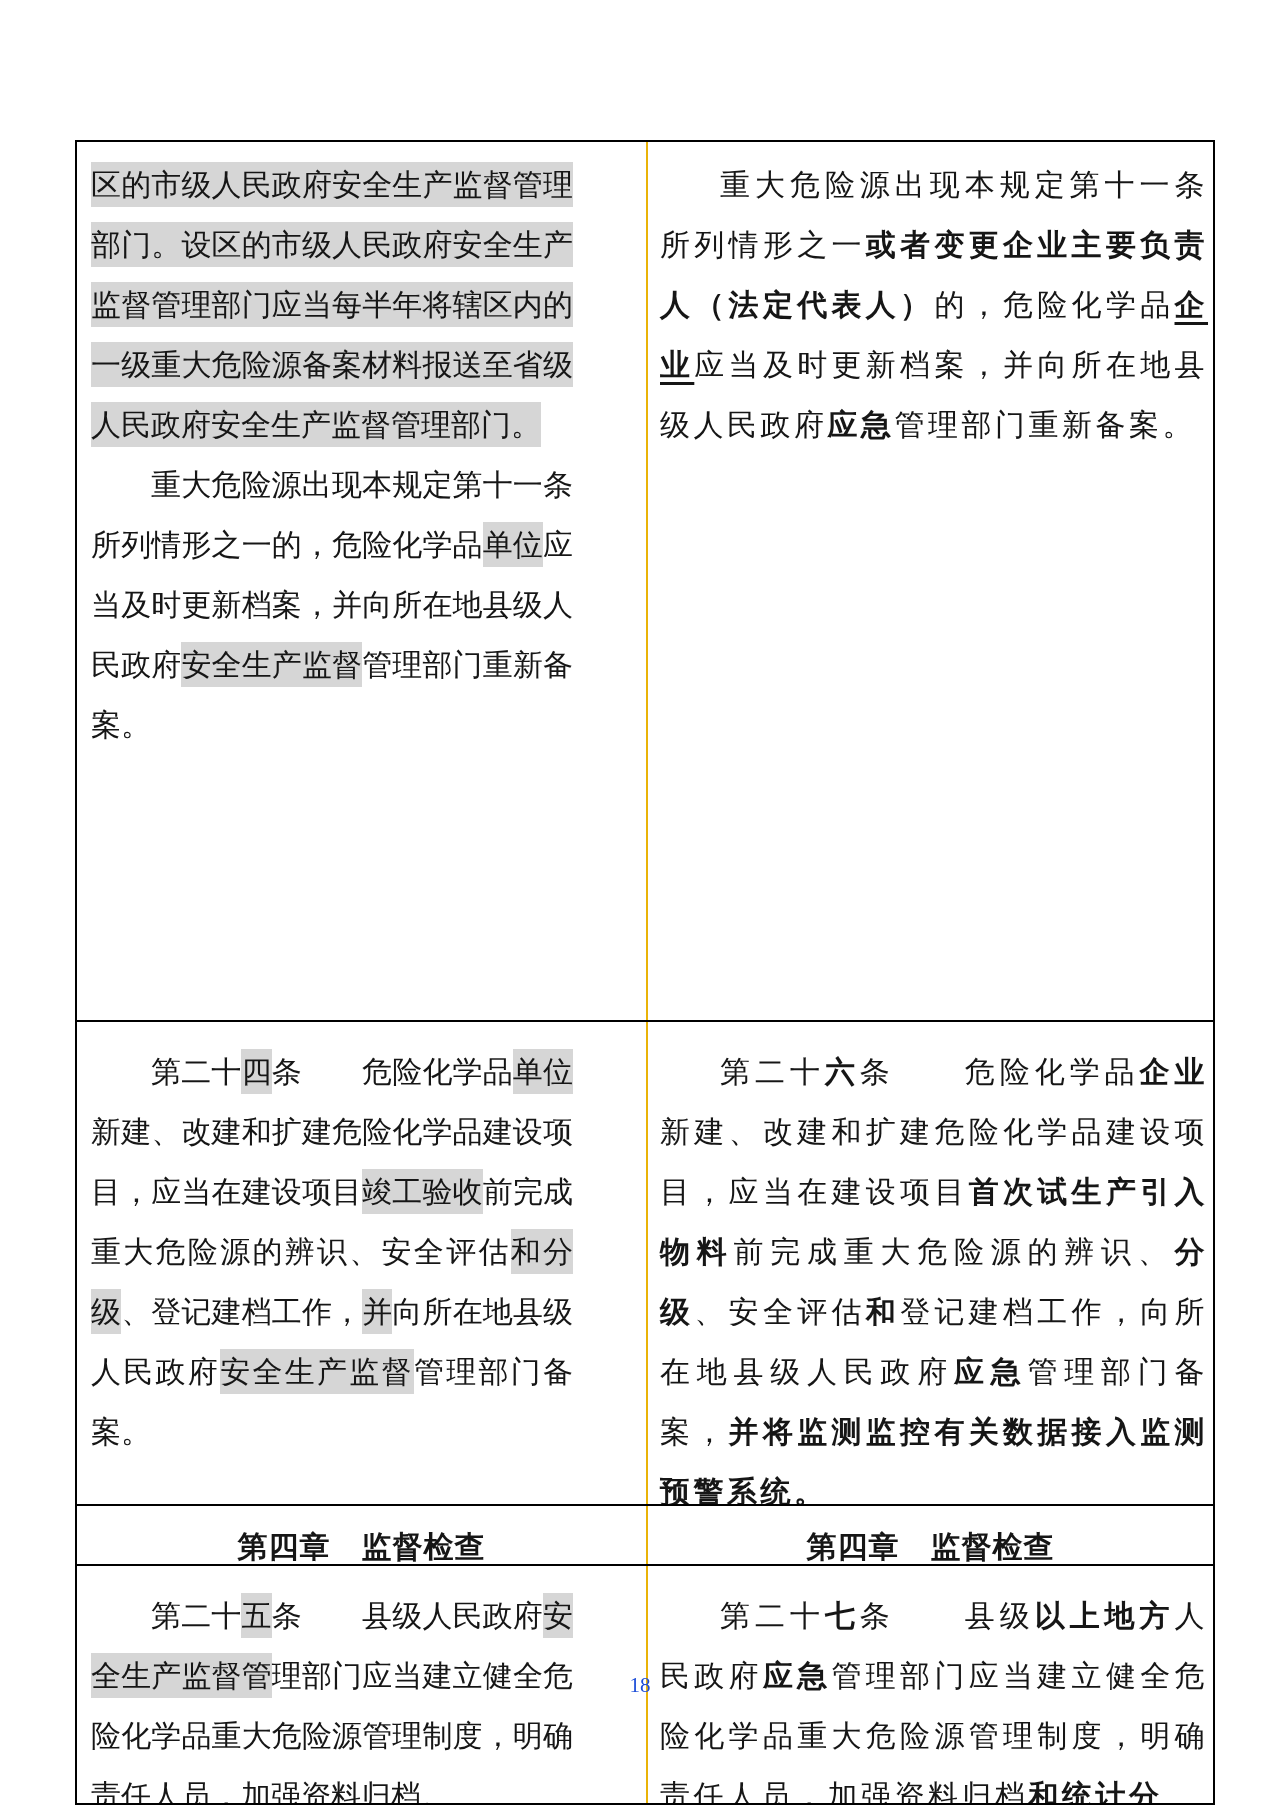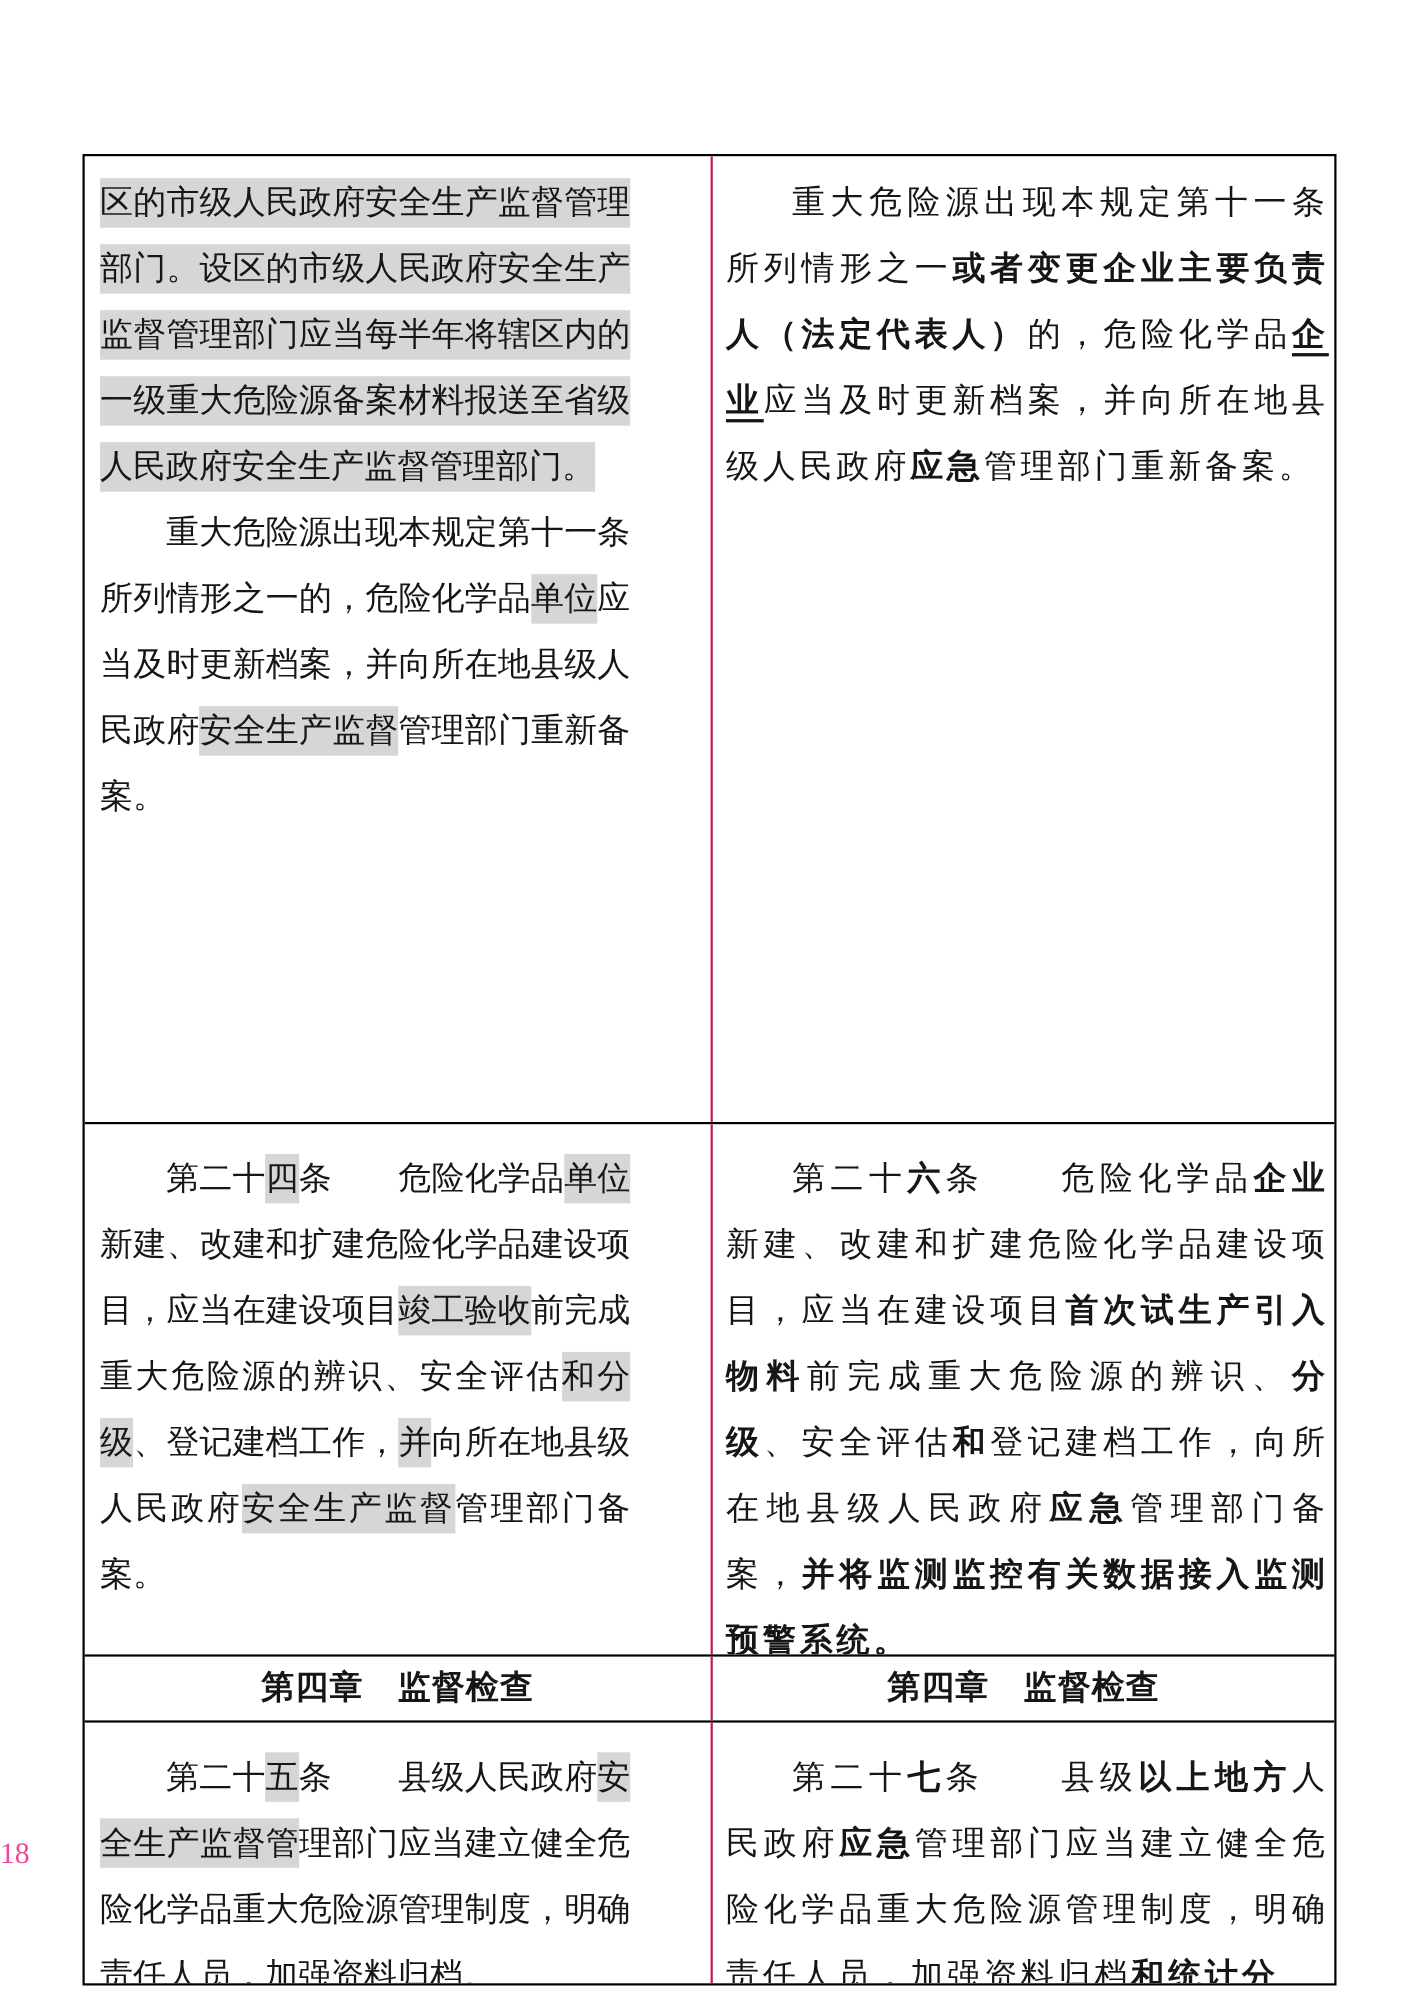"重大危险源出现本规定第十一条所列情形之一或者变更企业主要负责人（法定代表人）的，" .cell.right { border-left: 2px solid #be185d -> 2px solid #eab308 }
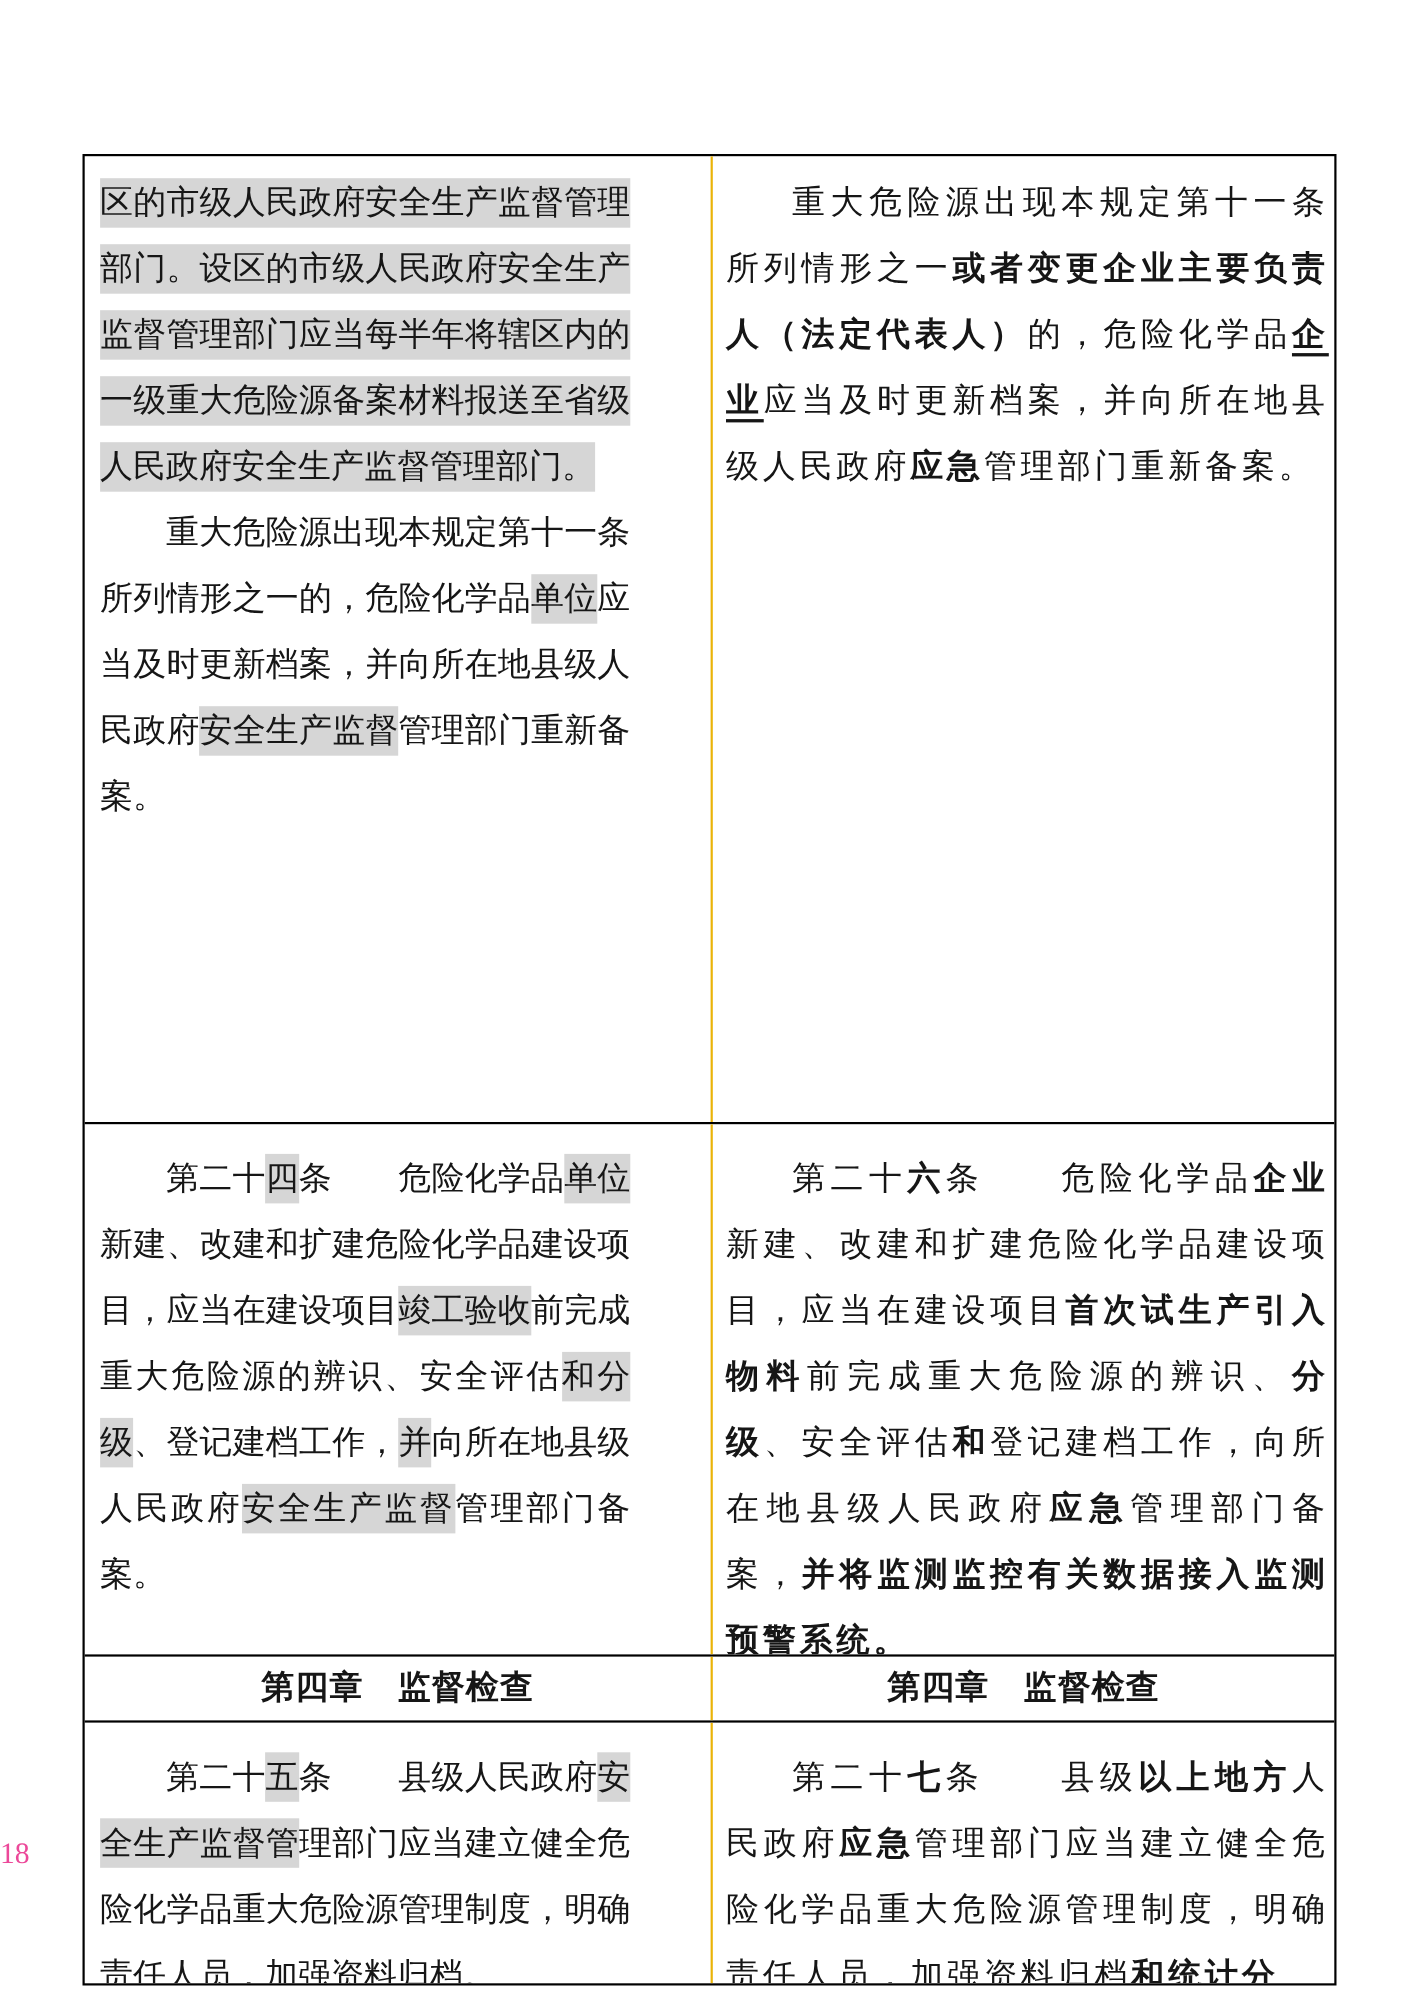"第四章 监督检查" .t-row.heading .cell { padding: 0 10px -> 12px 10px }
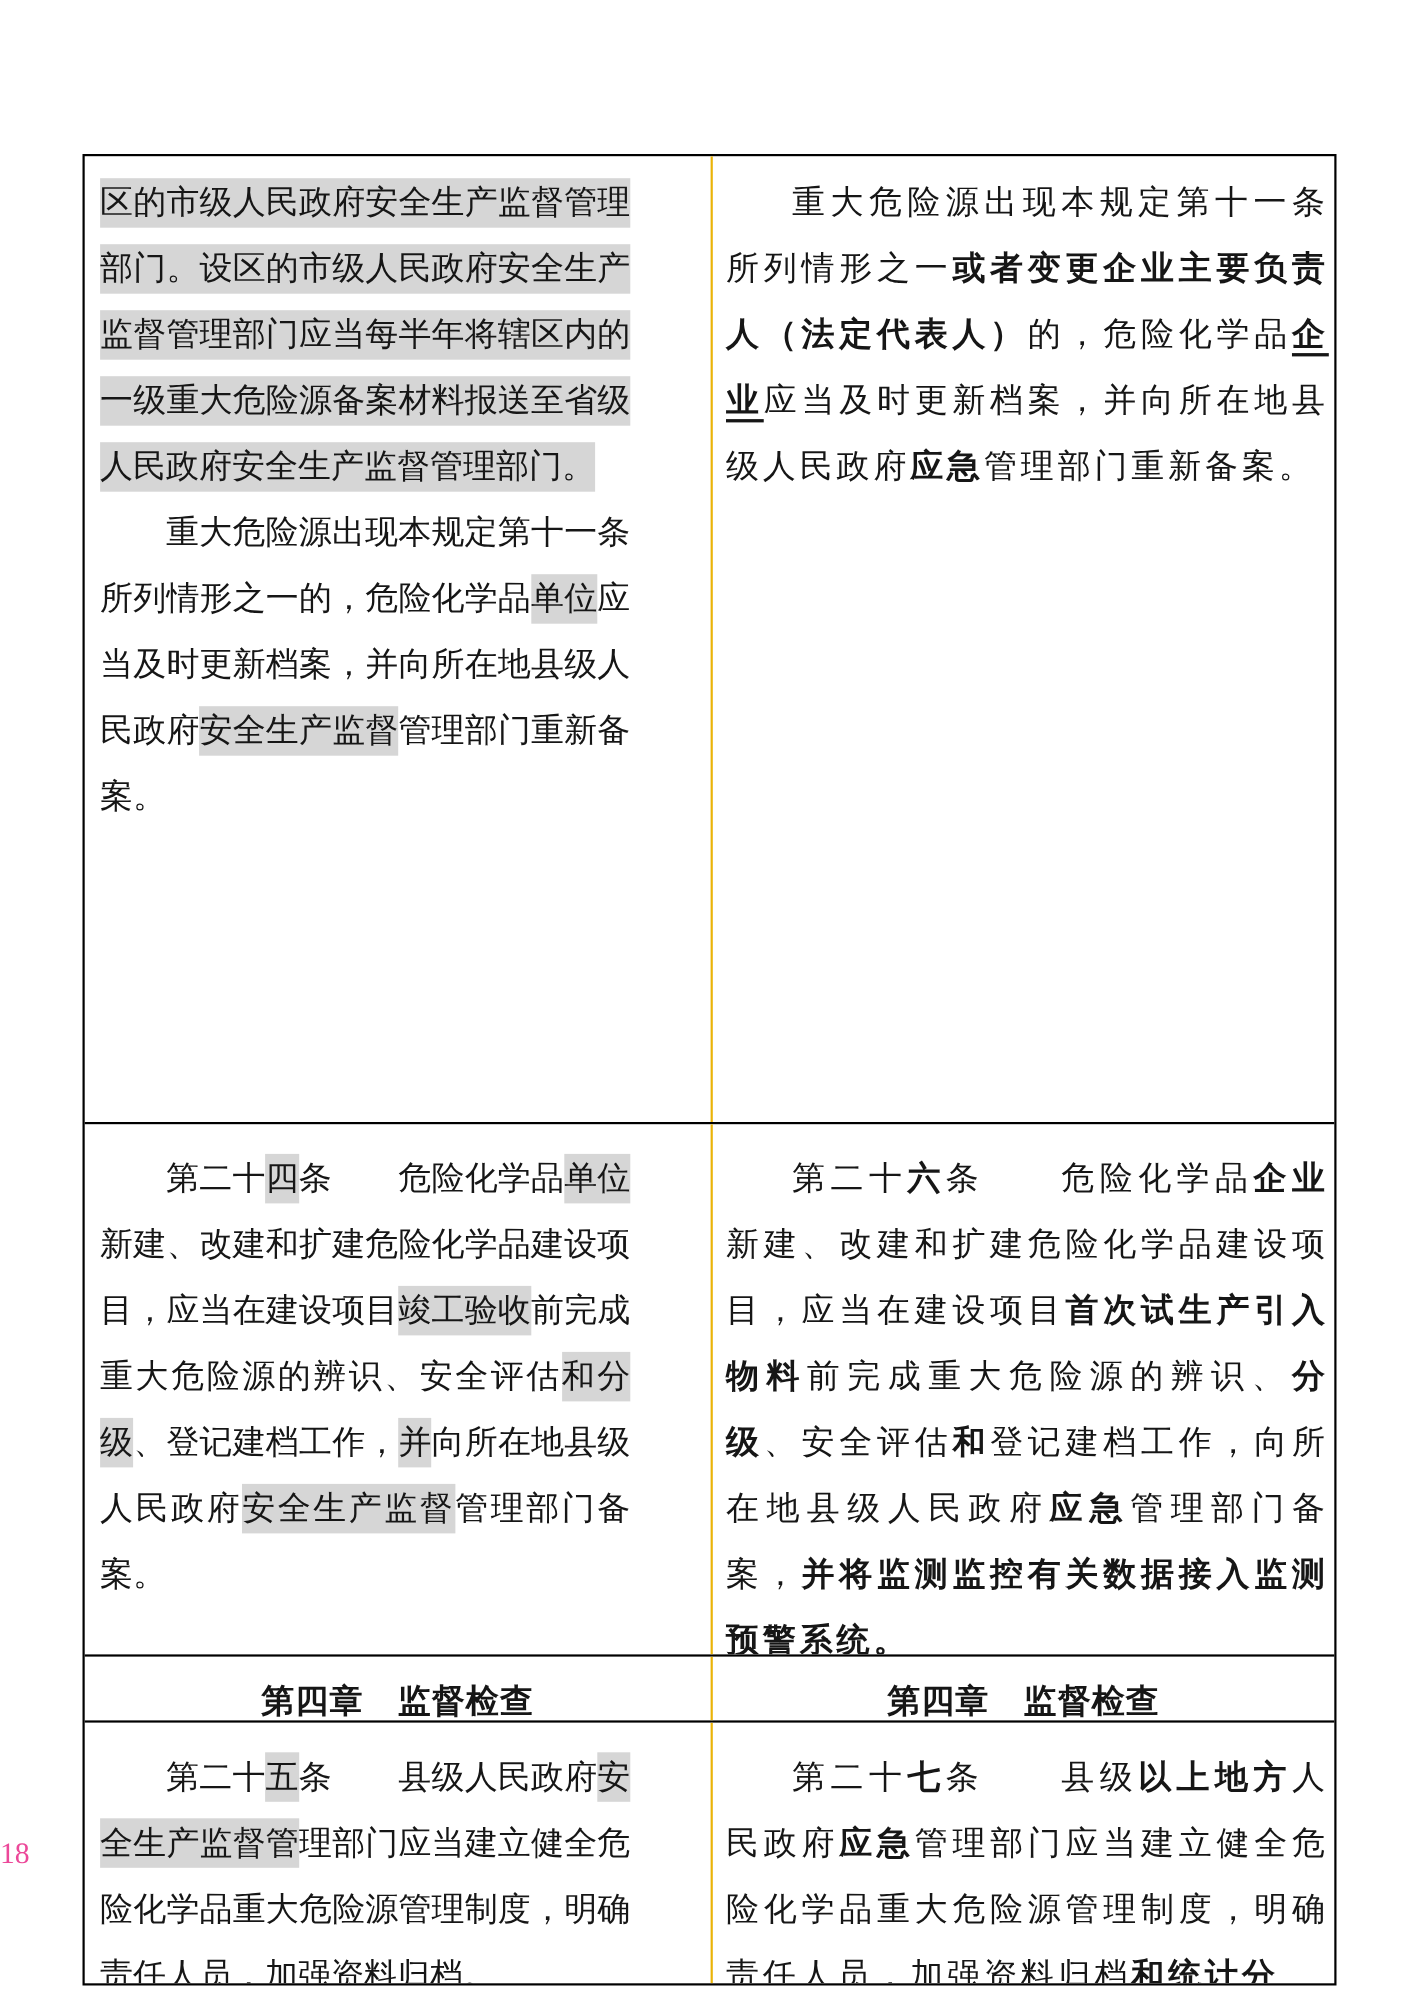"18" .page-number { color: #ec4899 -> #1d4ed8; font-size: 27px -> 21px; text-align: none -> center }
